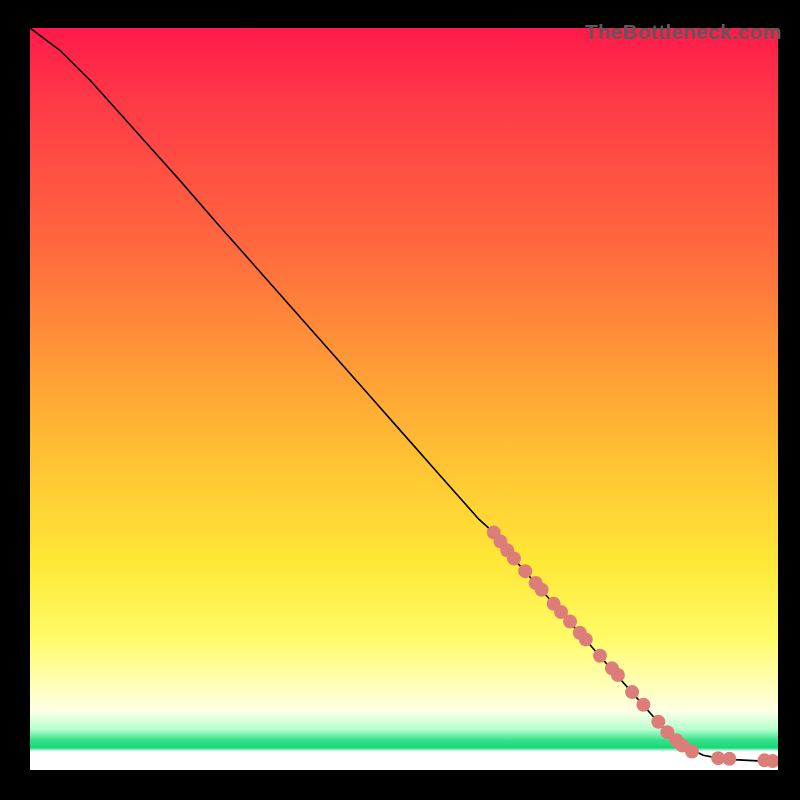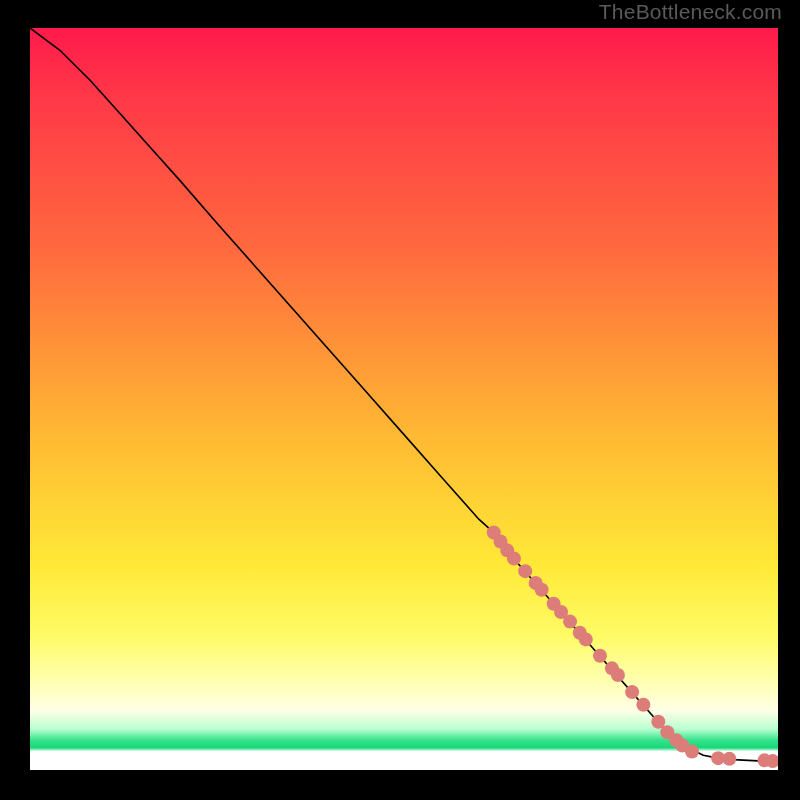"TheBottleneck.com" .watermark { font-weight: 400 -> 700; top: 0 -> 20px }
